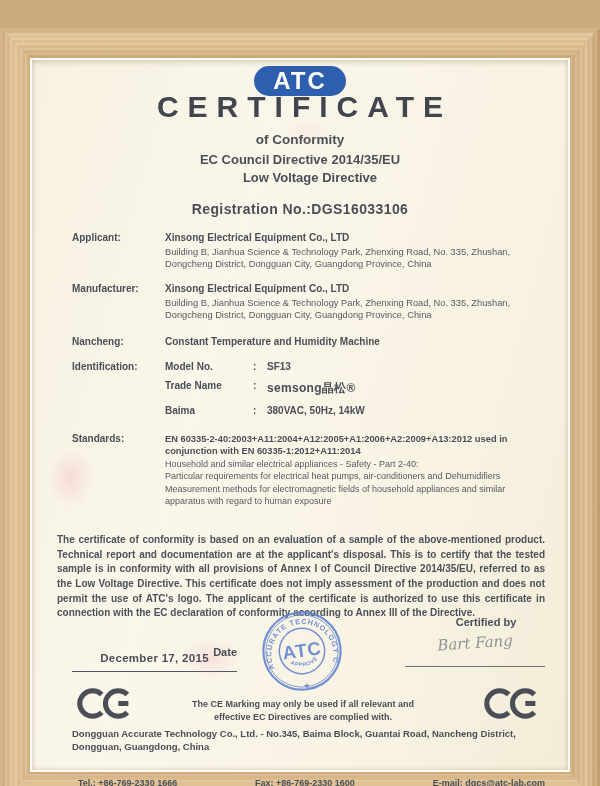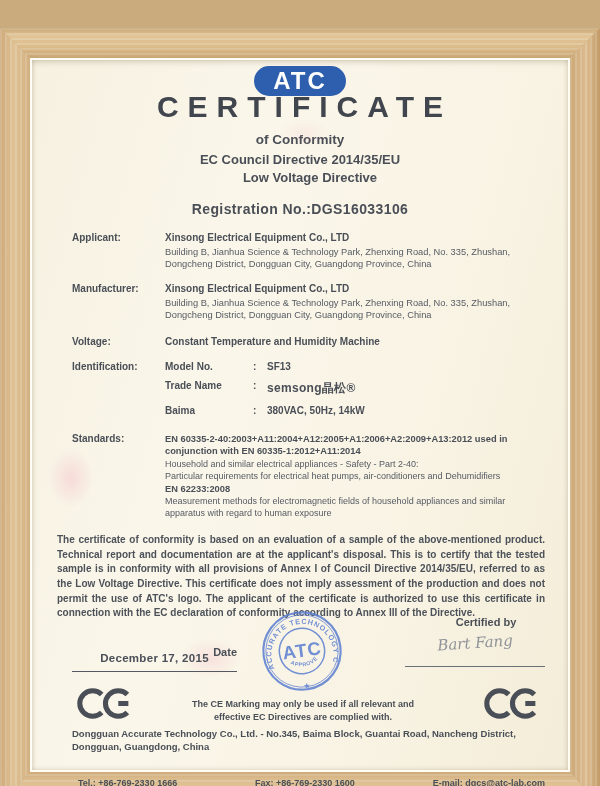"Voltage:" div.lbl { text: Voltage -> Nancheng }
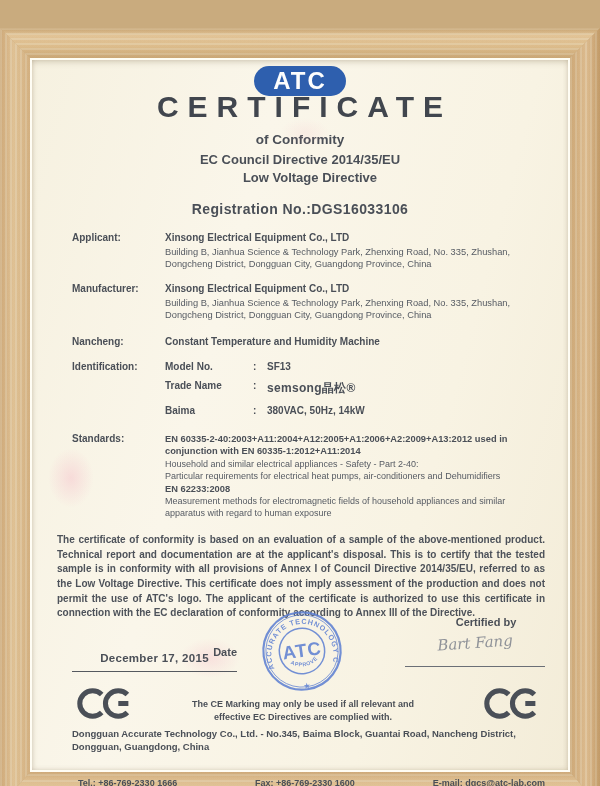"EN 62233:2008" div.std-line { html: <div>EN 62233:2008</div> -> none }
